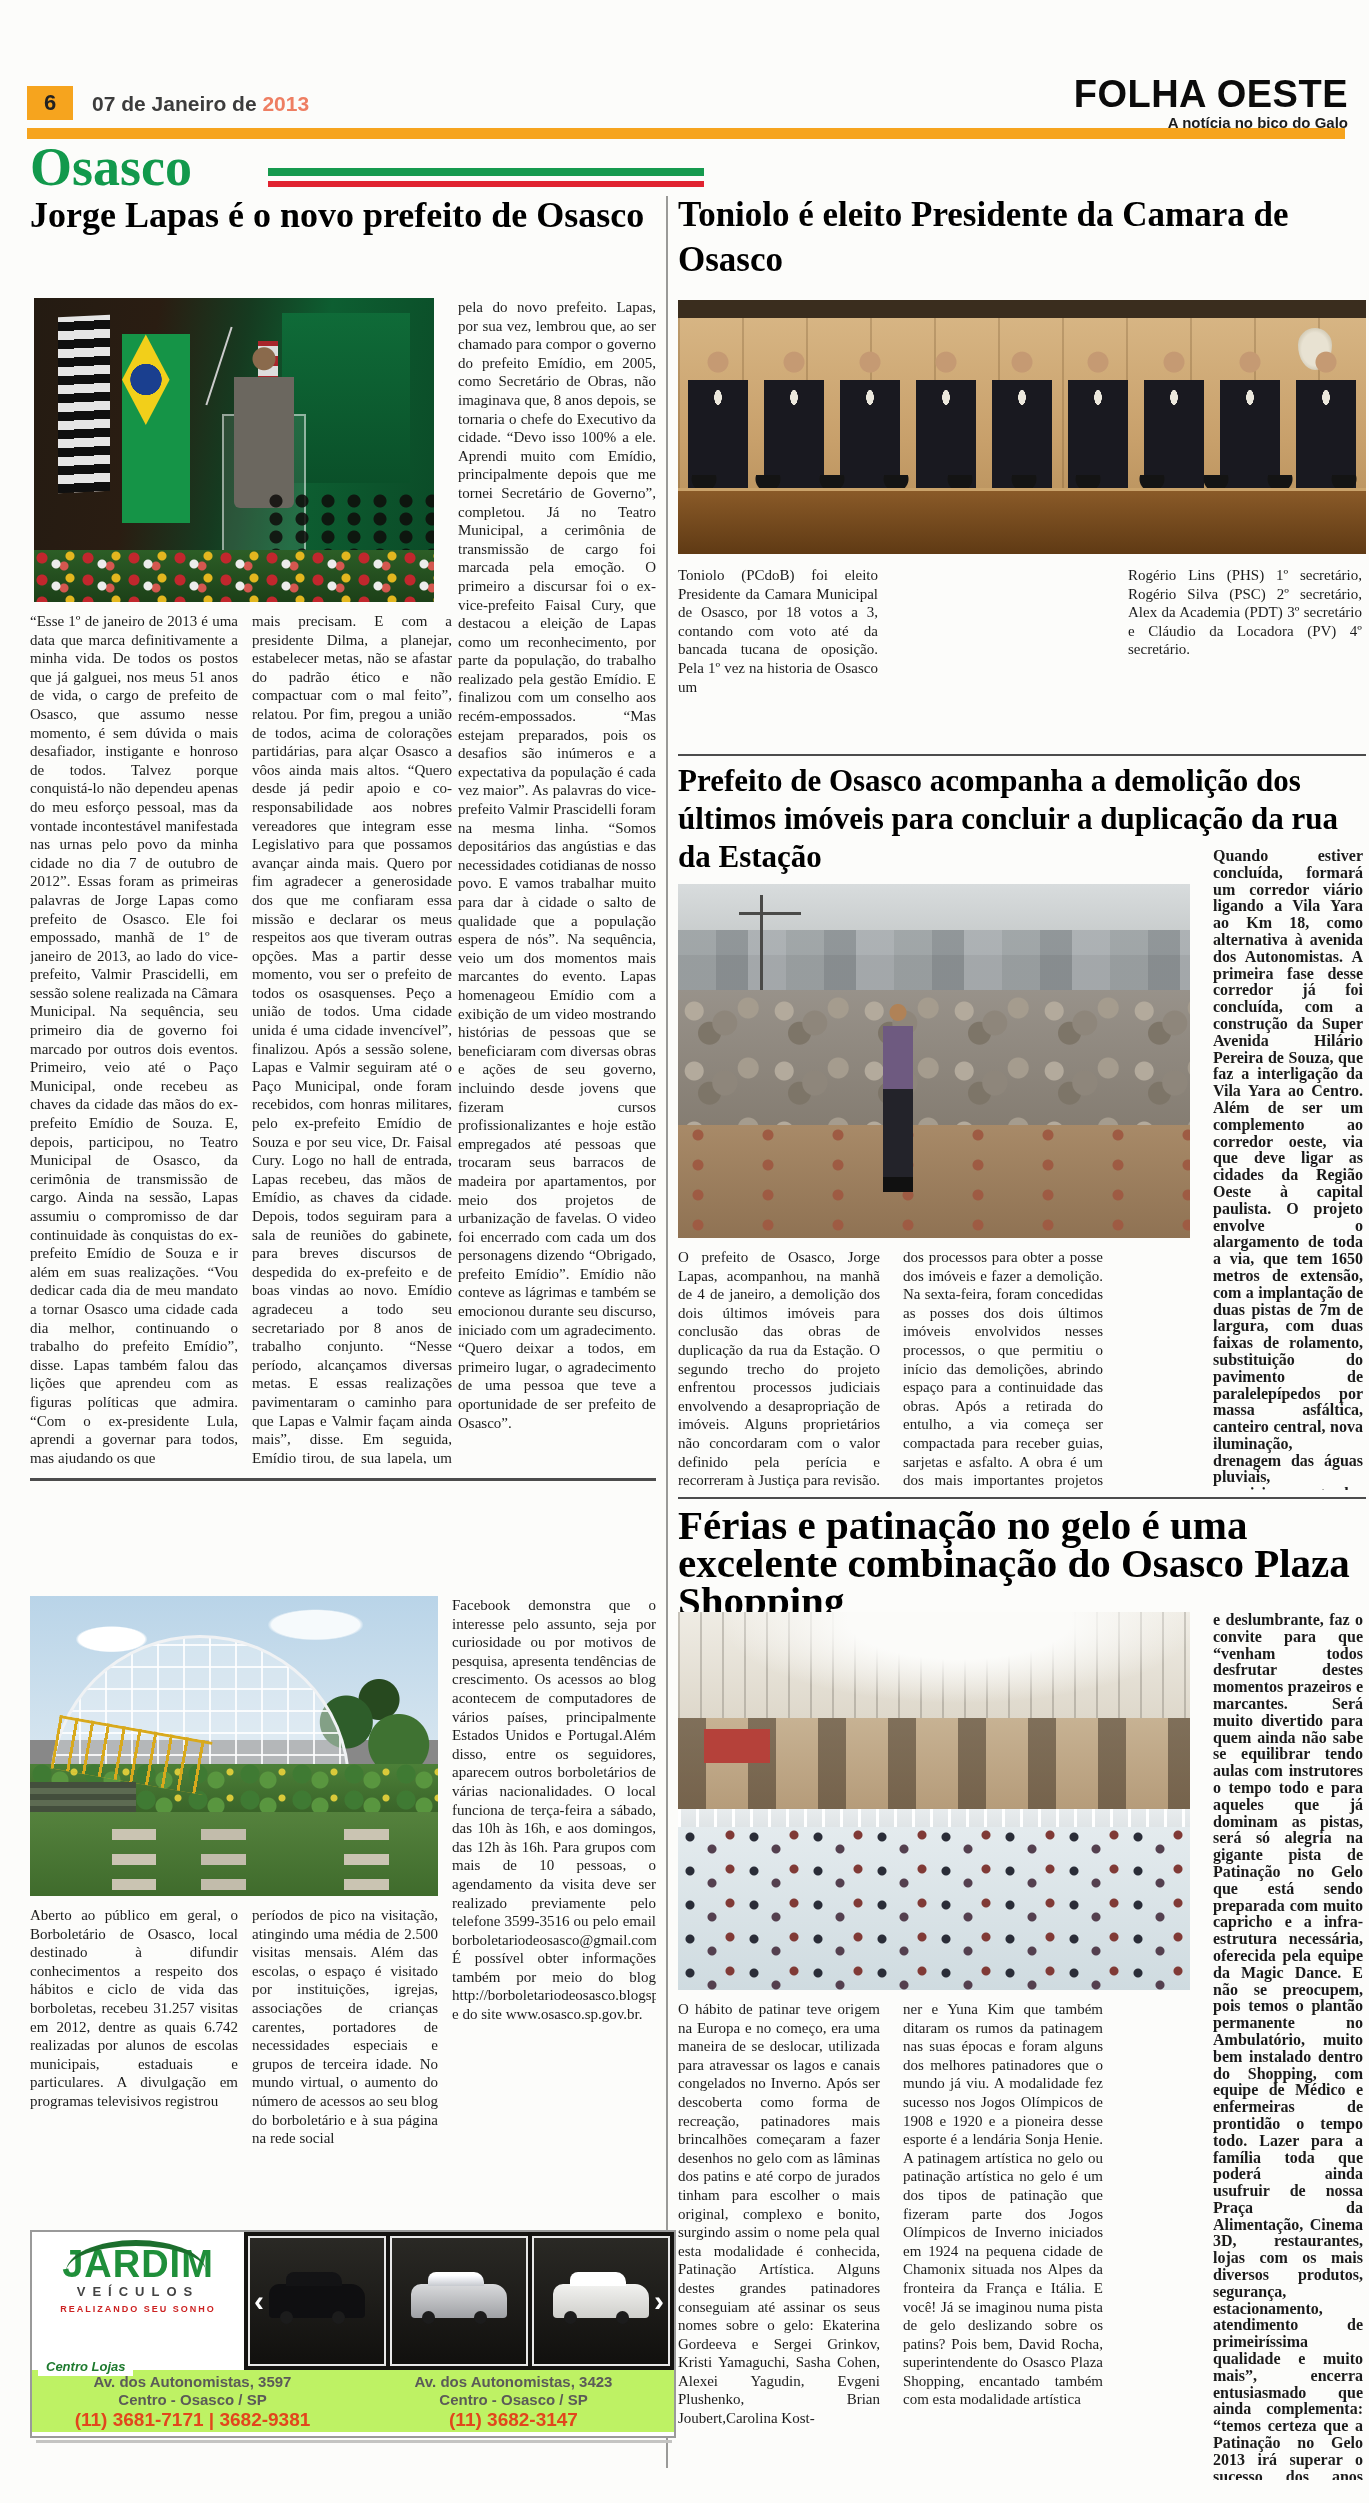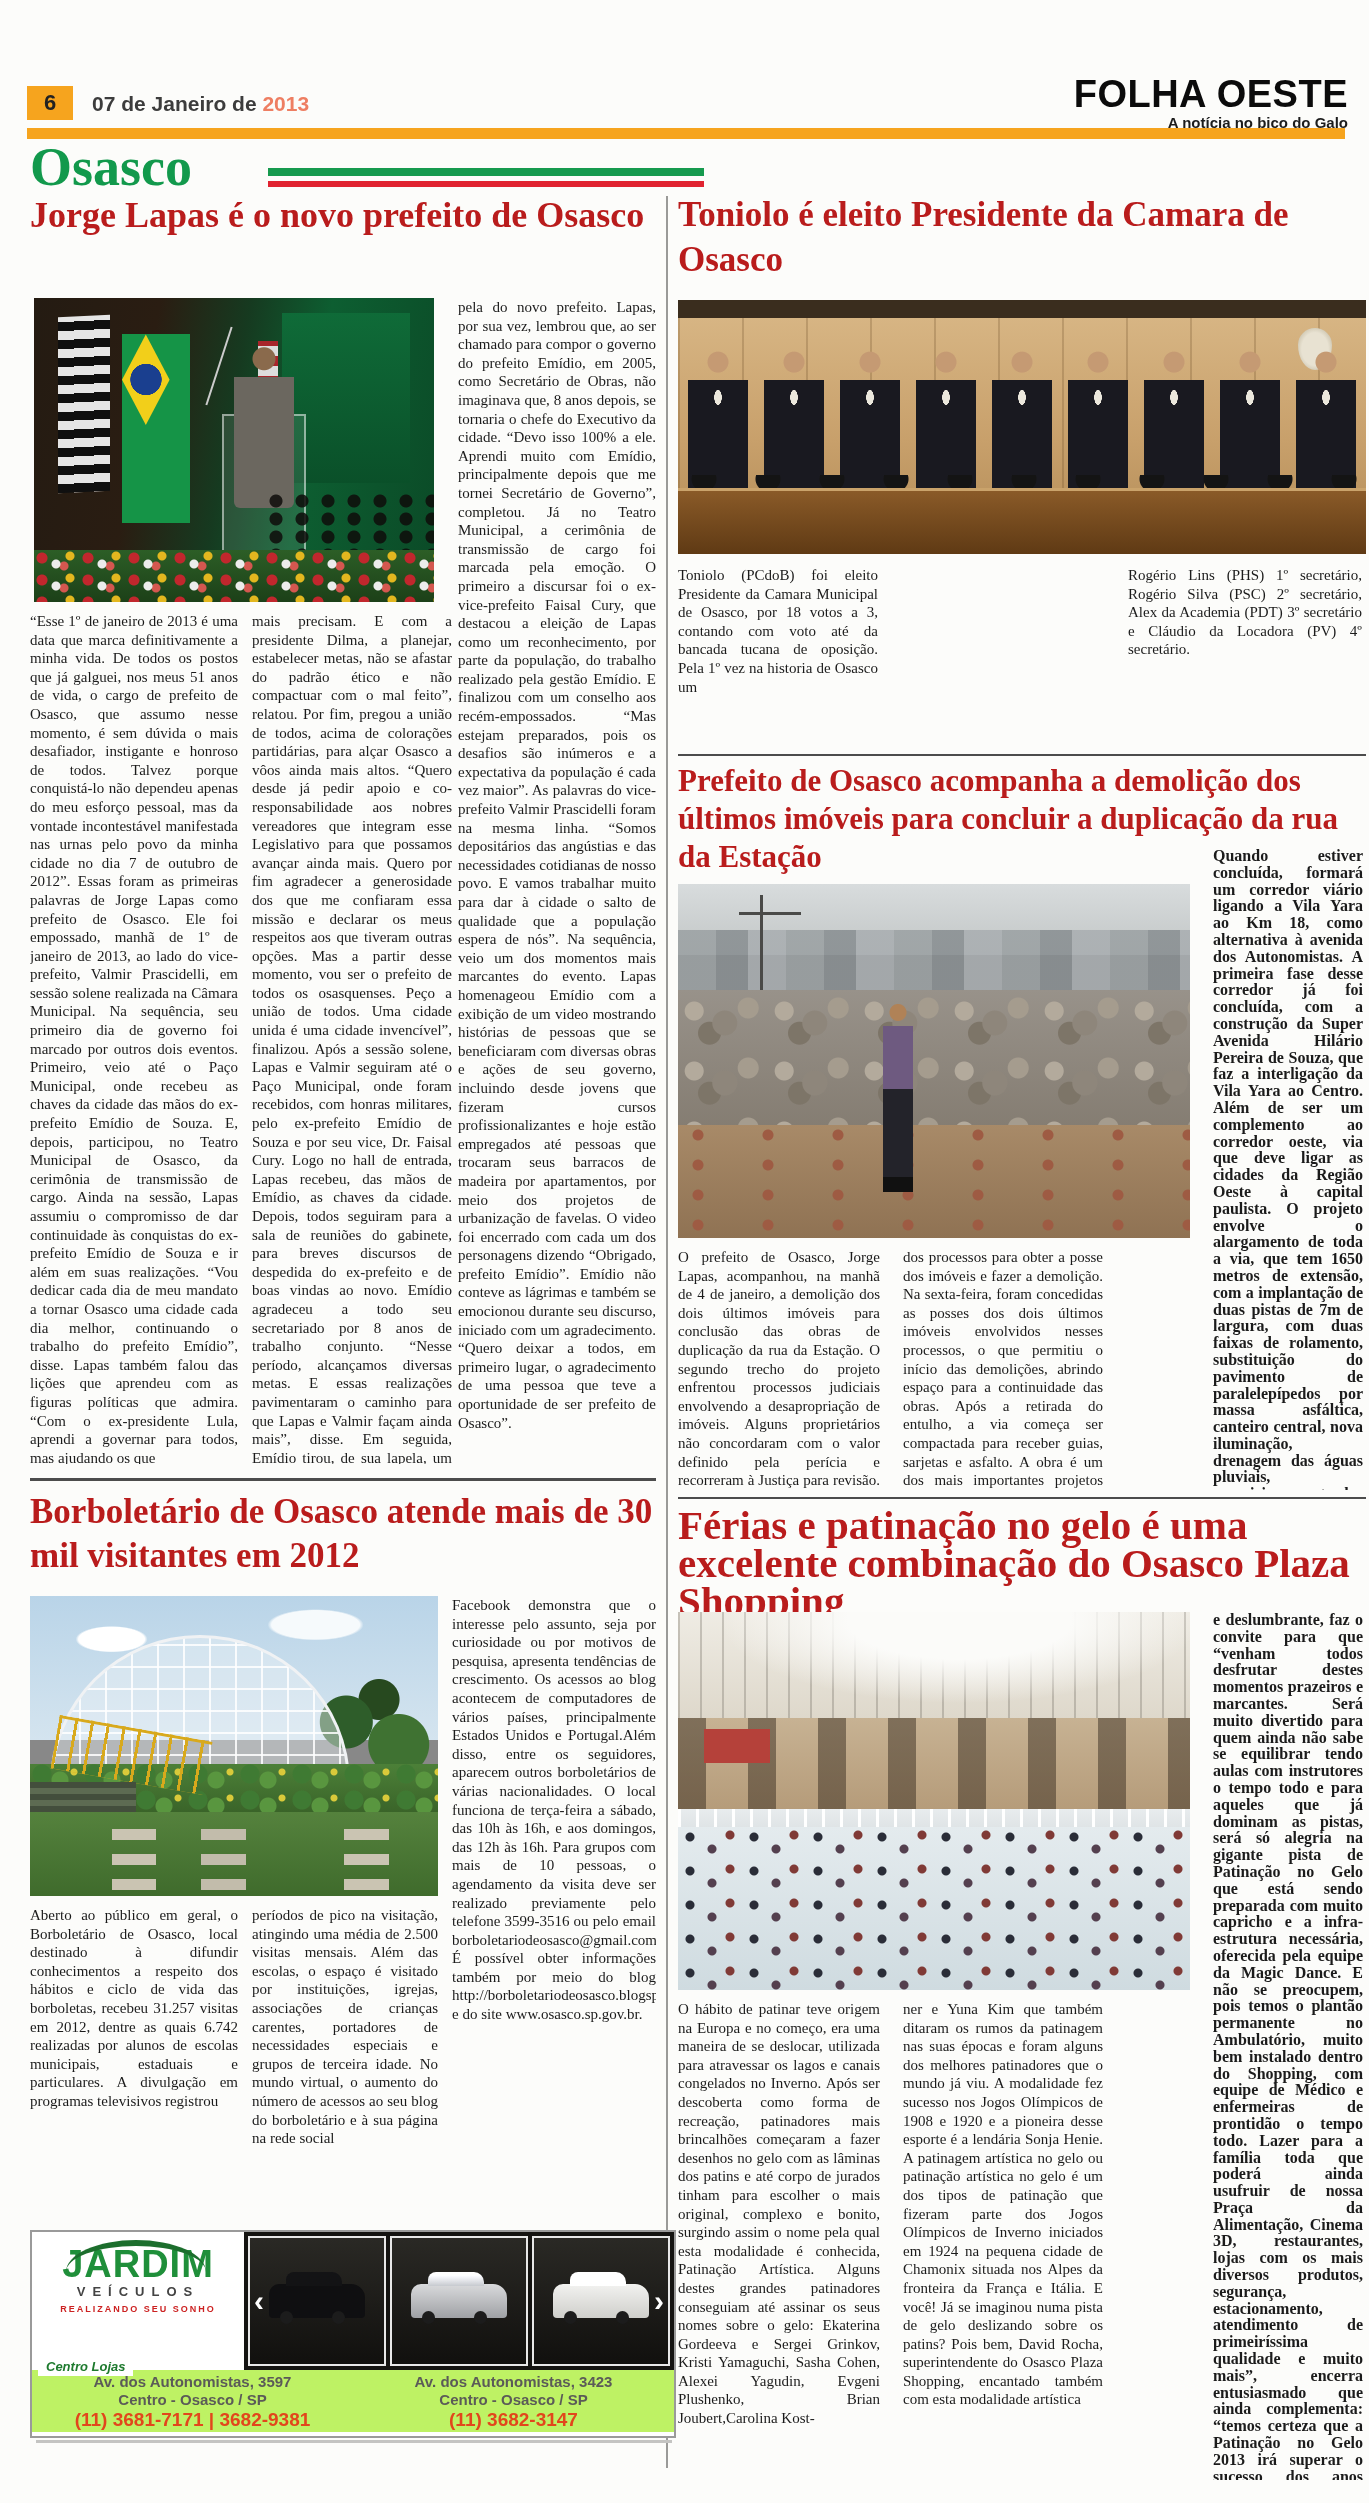"Jorge Lapas é o novo" .headline { color: #b91c1c -> #000000 }
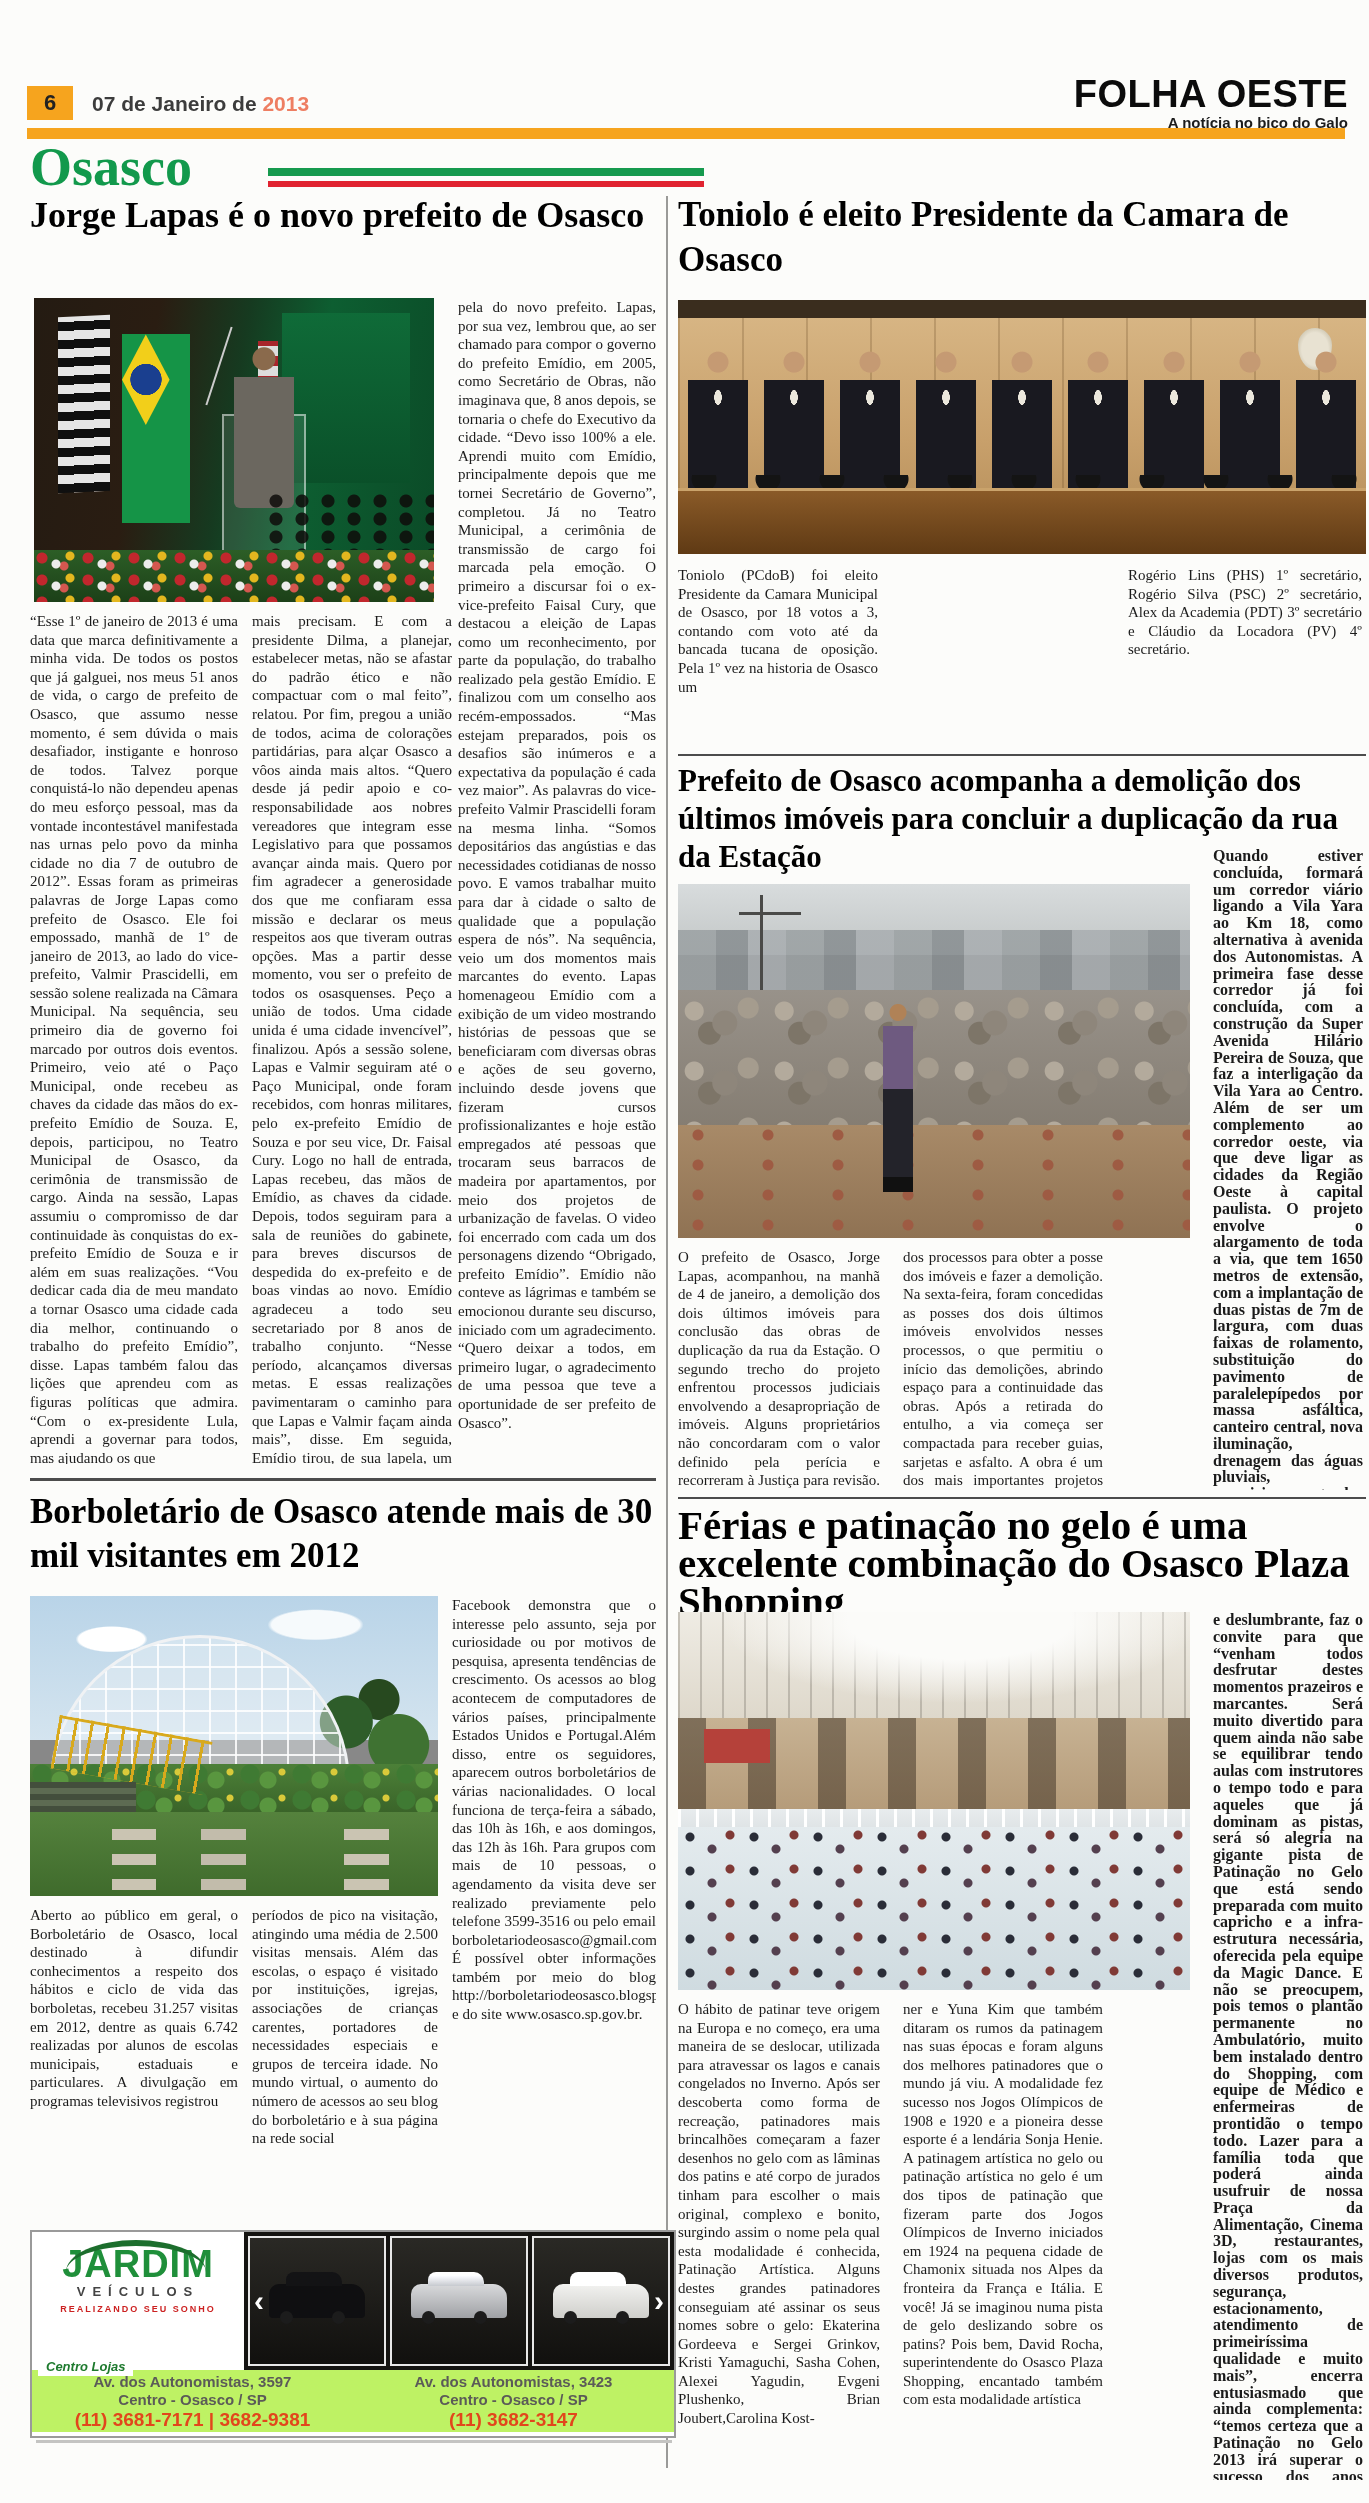"Borboletário de Osasco atende mais" div.abs { html: <div>Borboletário de Osasco atende mais de 30 mil visitantes em 2012</div> -> none }
